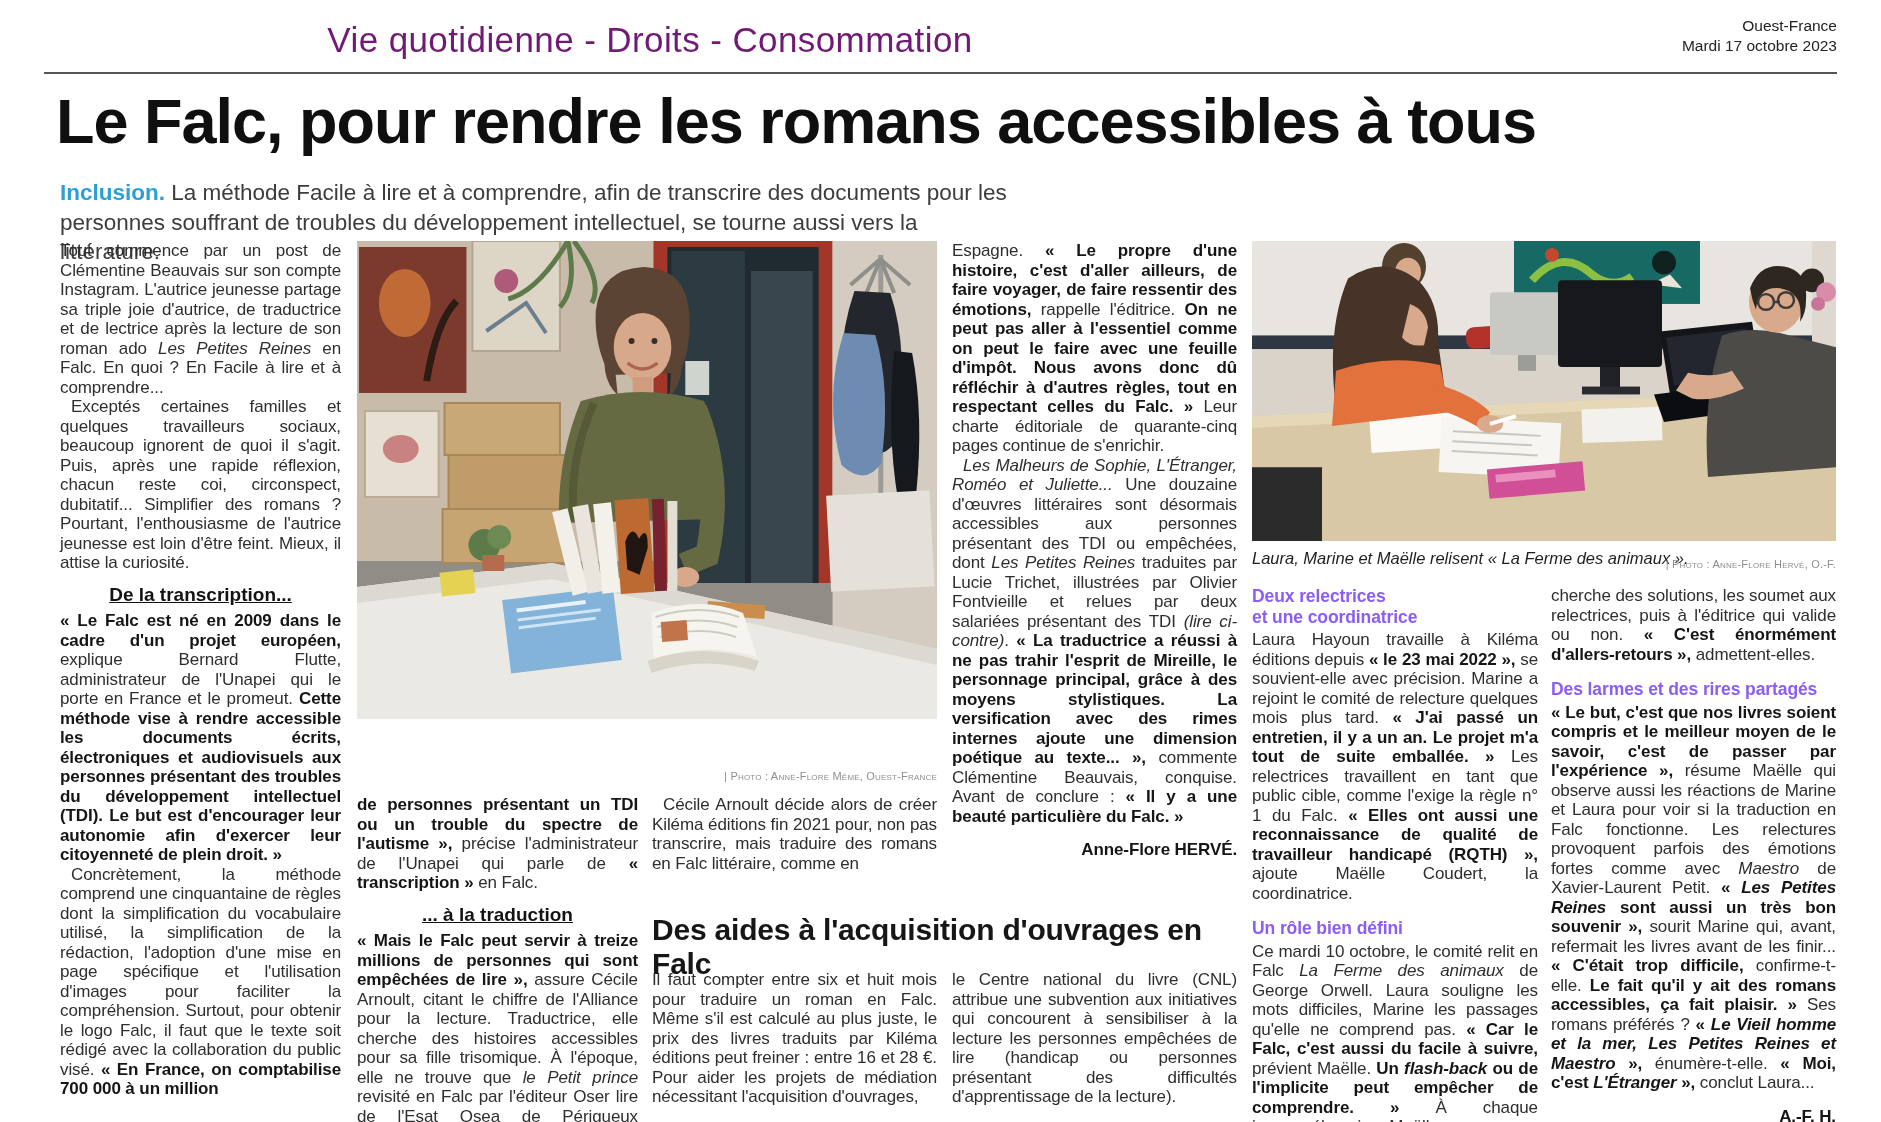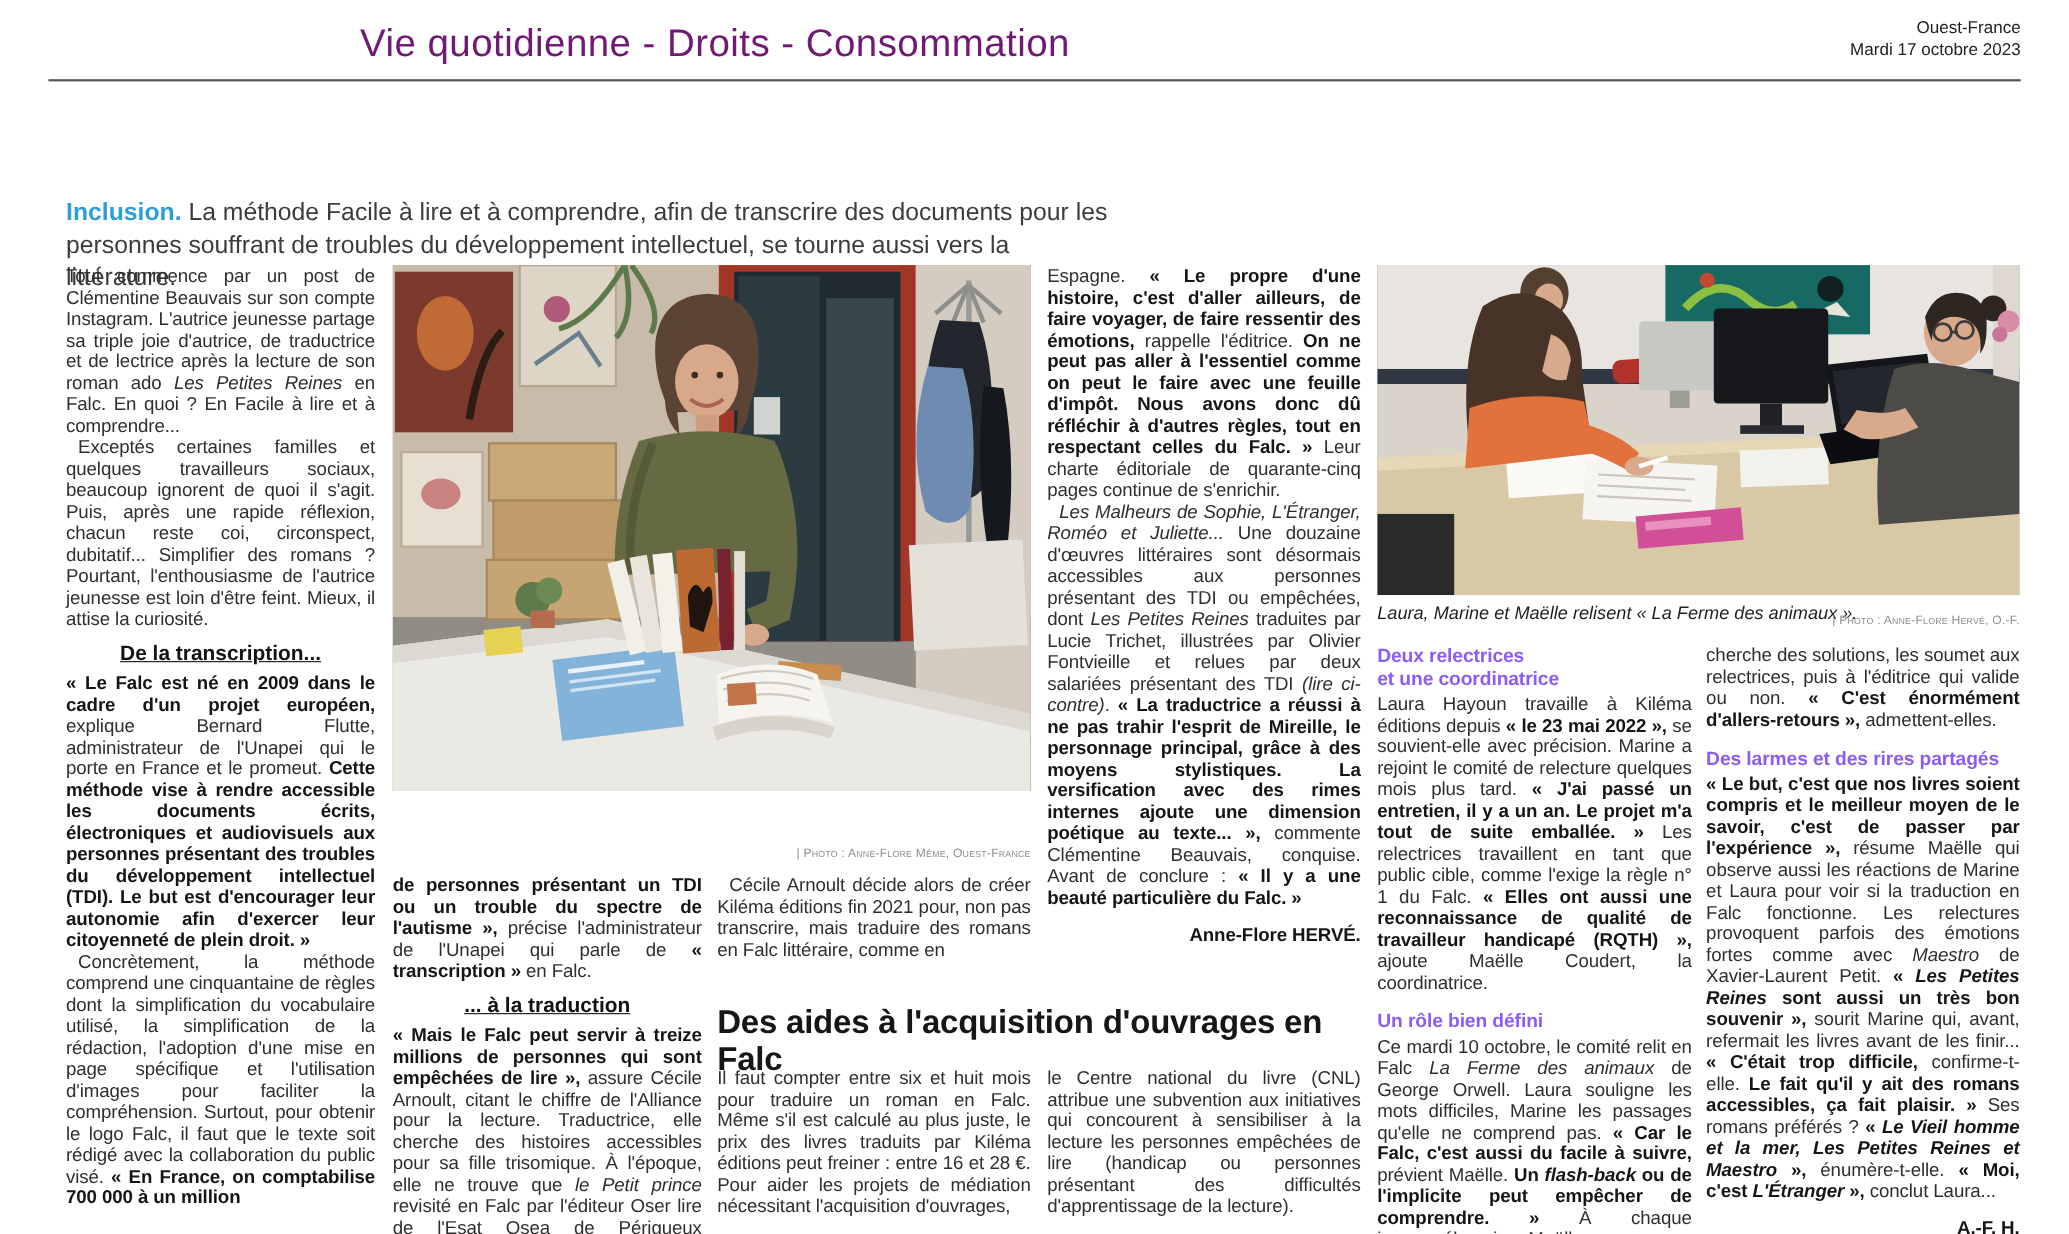"Le Falc, pour rendre les" h1.abs { html: none -> <h1>Le Falc, pour rendre les romans accessibles à tous</h1> }
